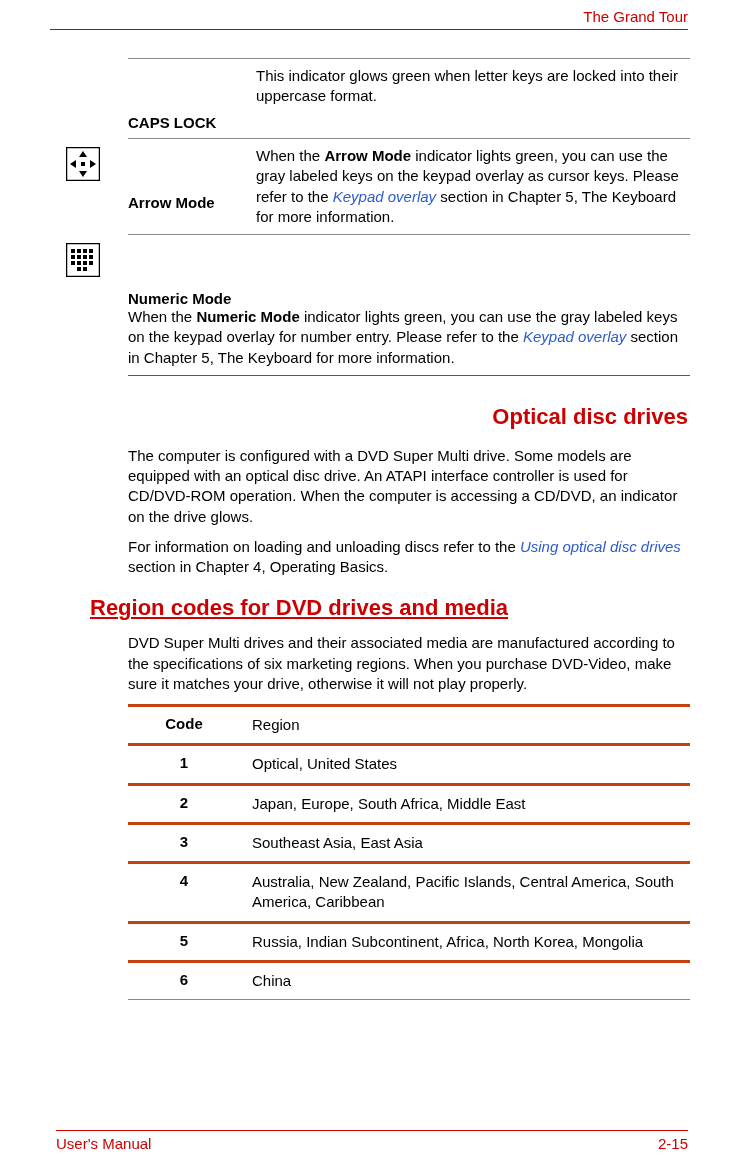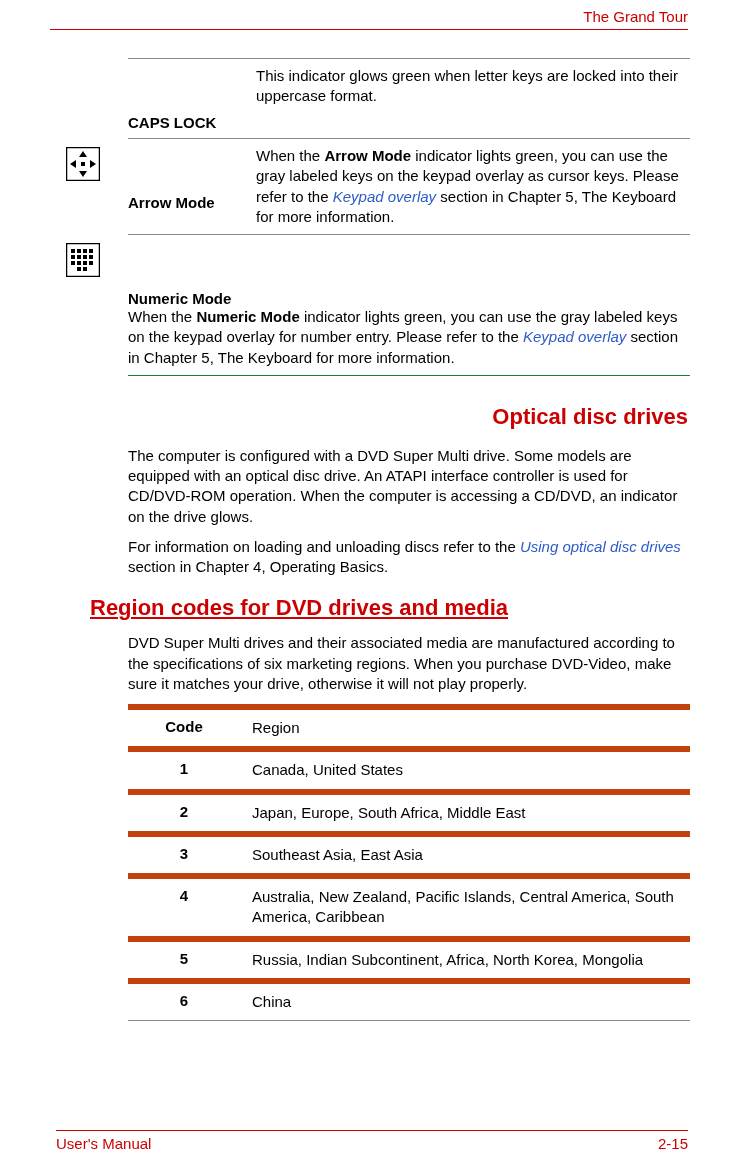"Code" .rg-row { border-top: 6px solid #c2410c -> 3px solid #c2410c }
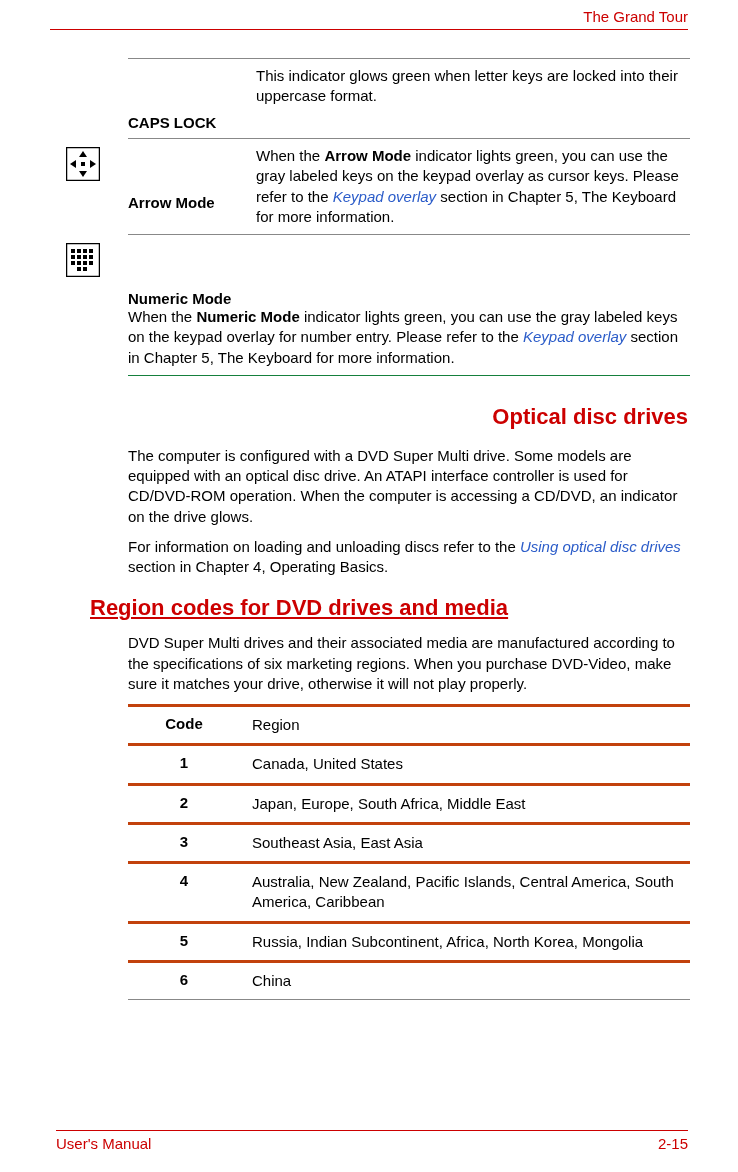"Canada, United States" div.rg-region { text: Canada -> Optical }
